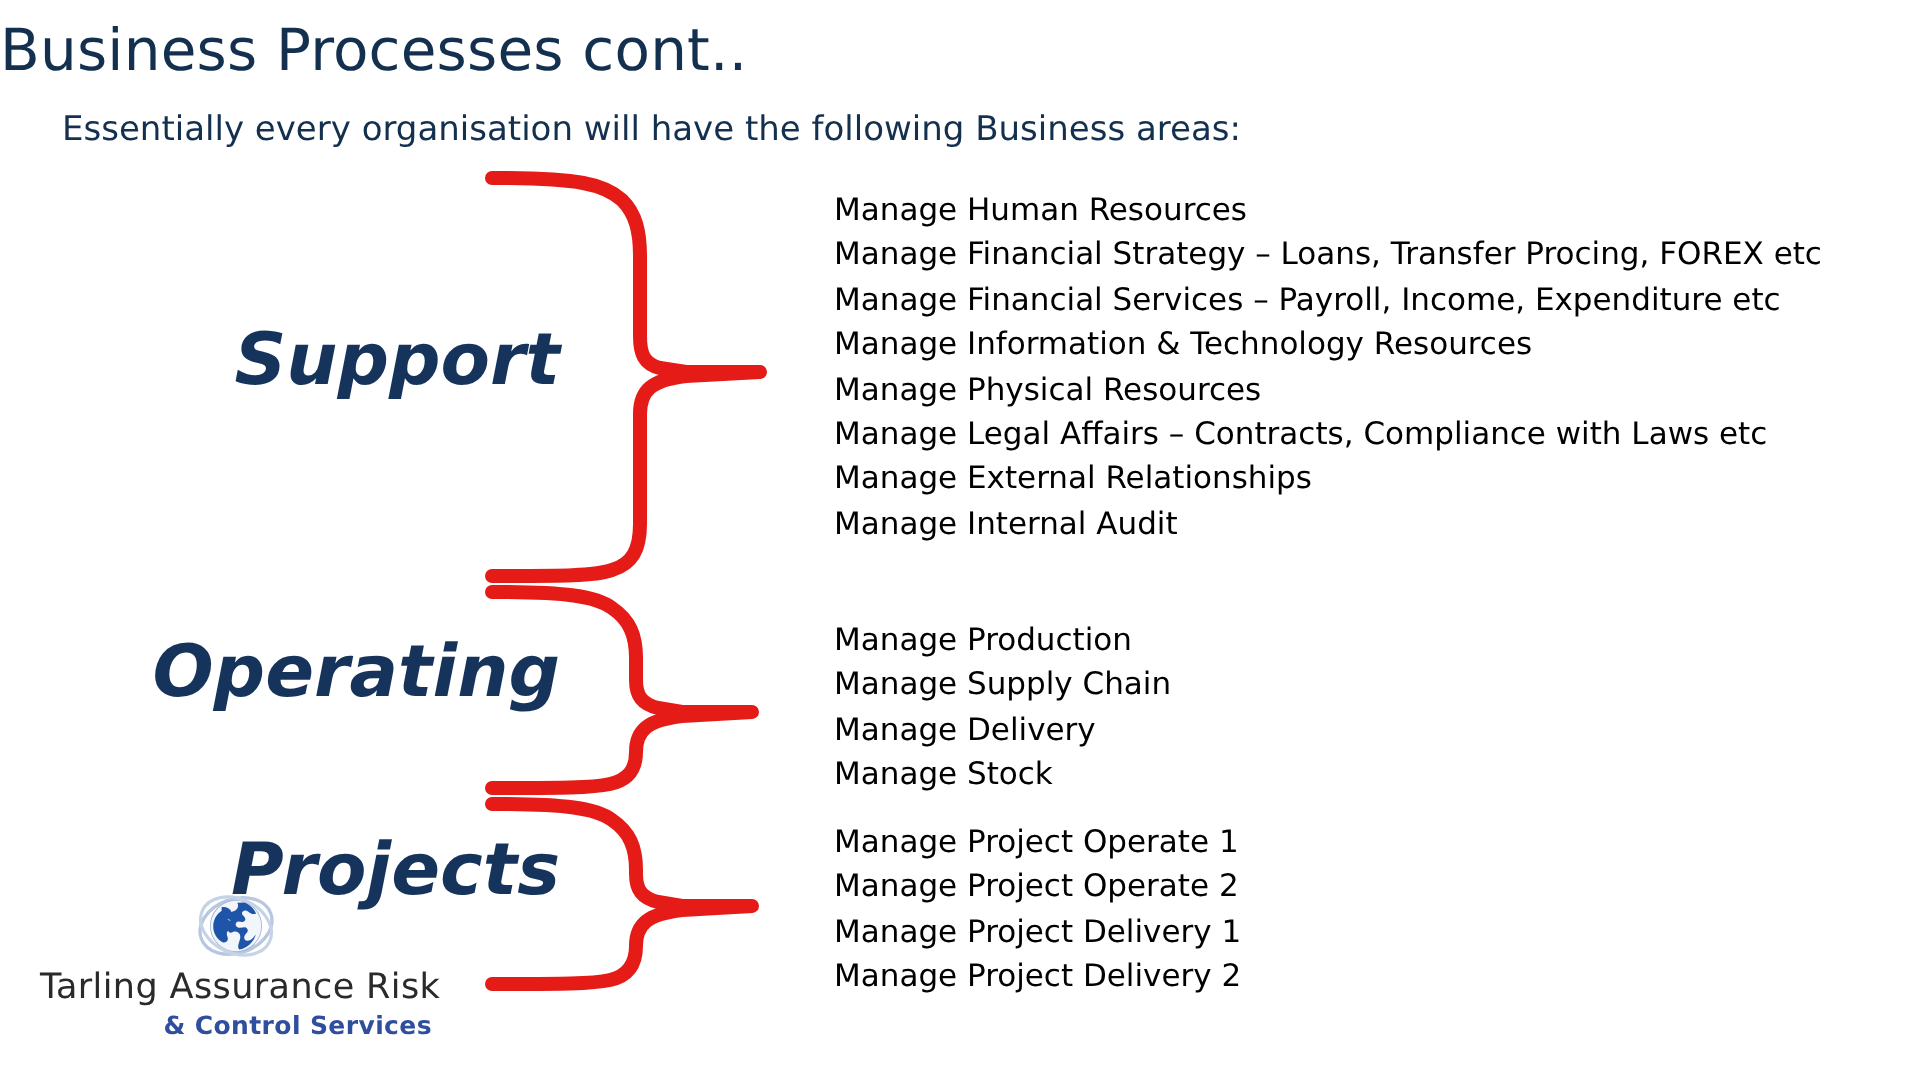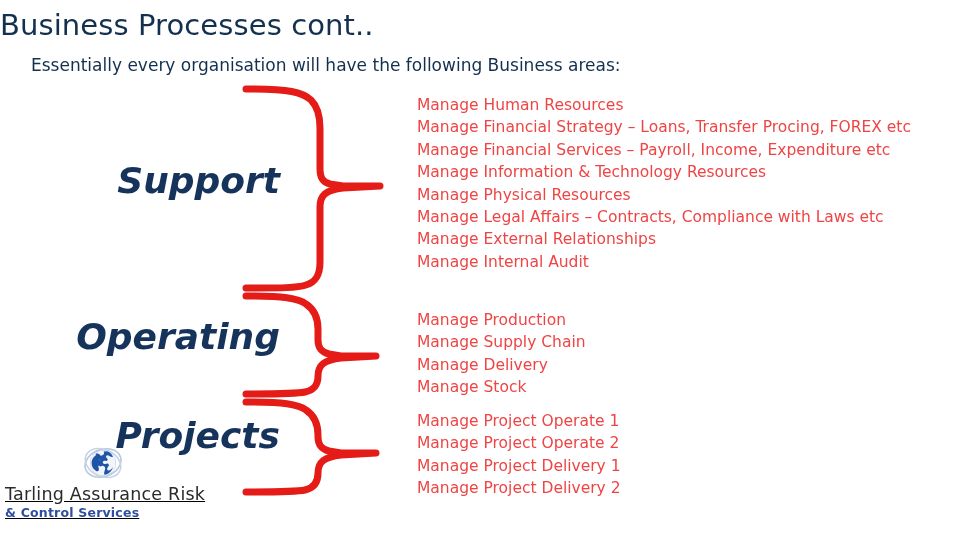"Manage Human Resources" .process-group { color: #ef4444 -> #000000 }
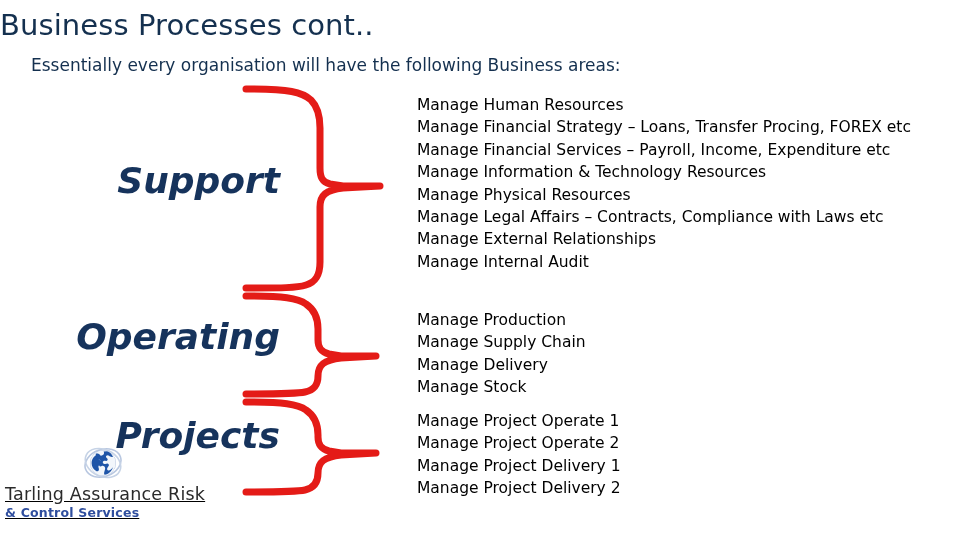"Tarling Assurance Risk" #logo { left: 5px -> 20px; text-align: left -> right; text-decoration: underline -> none }
